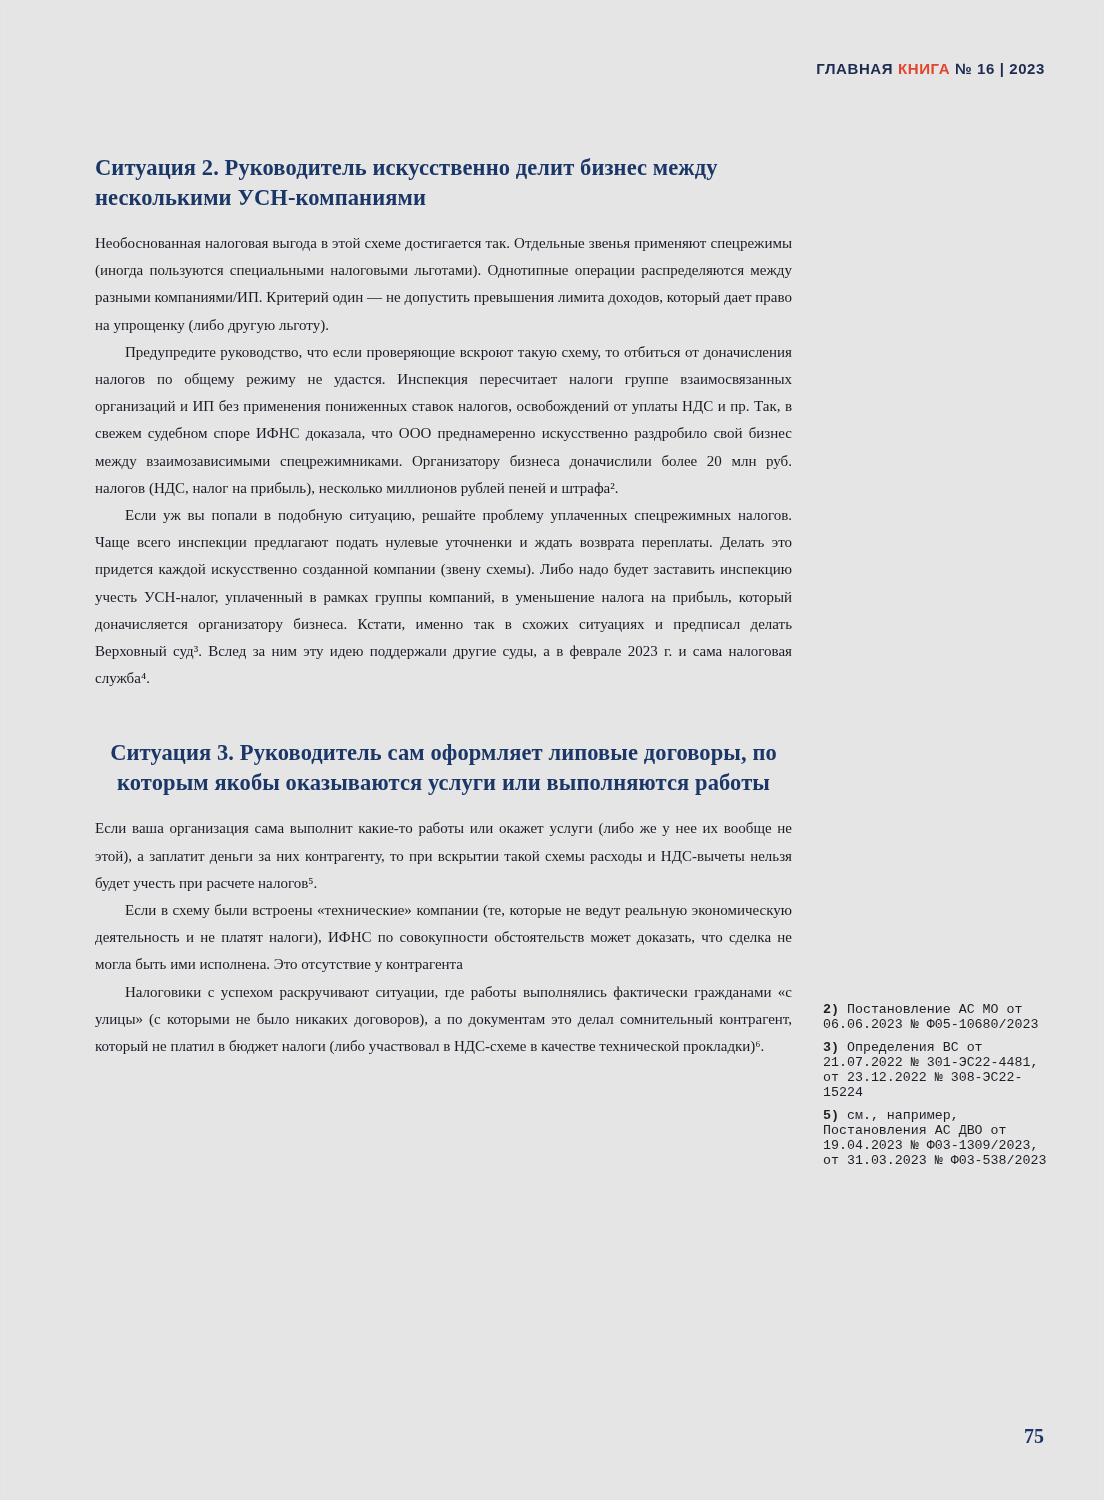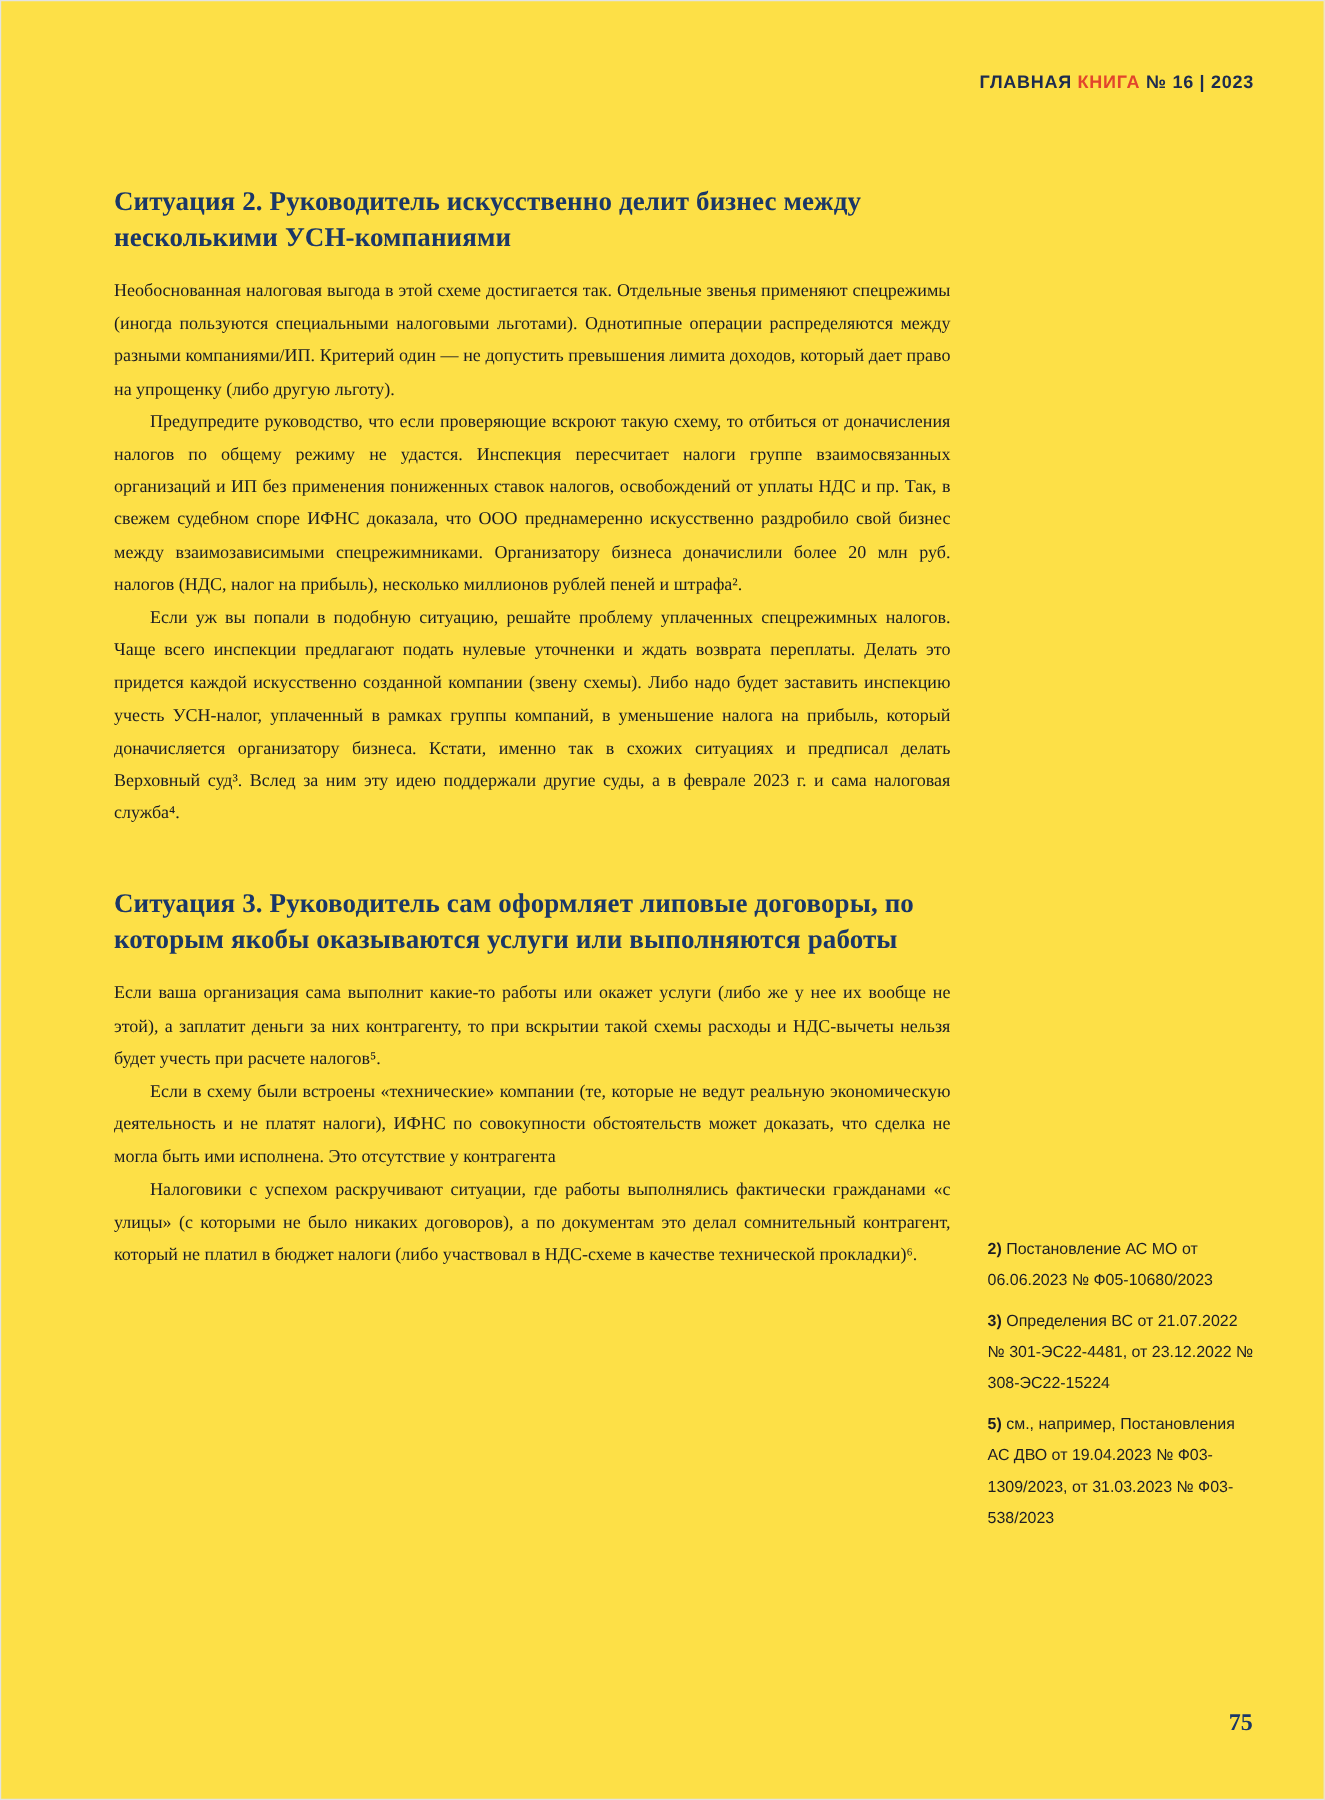"ГЛАВНАЯ КНИГА № 16 |" .page { background: #fde047 -> #e5e5e5 }
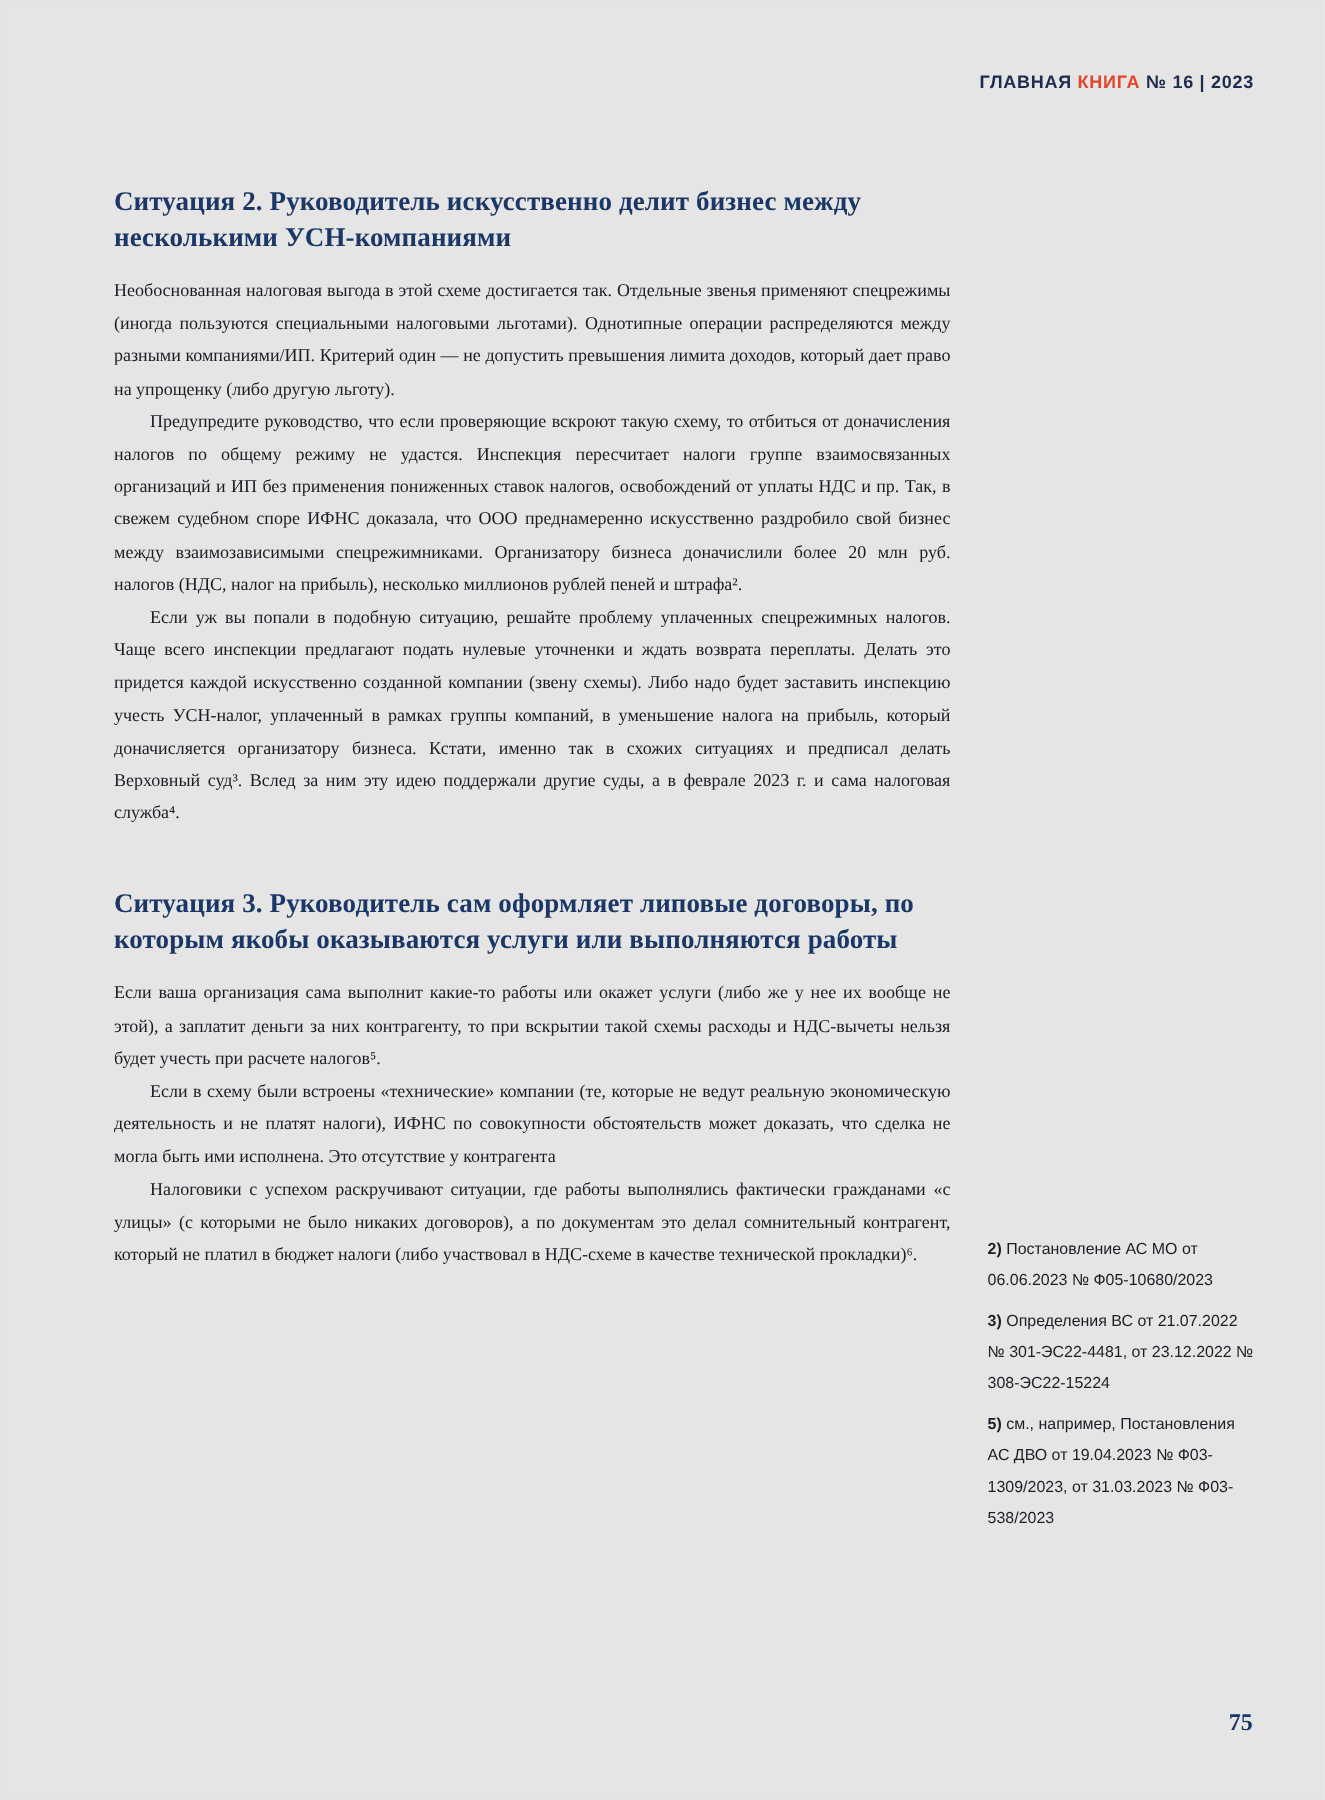"Ситуация 3. Руководитель сам оформляет" .section + .section .section-heading { text-align: none -> center }
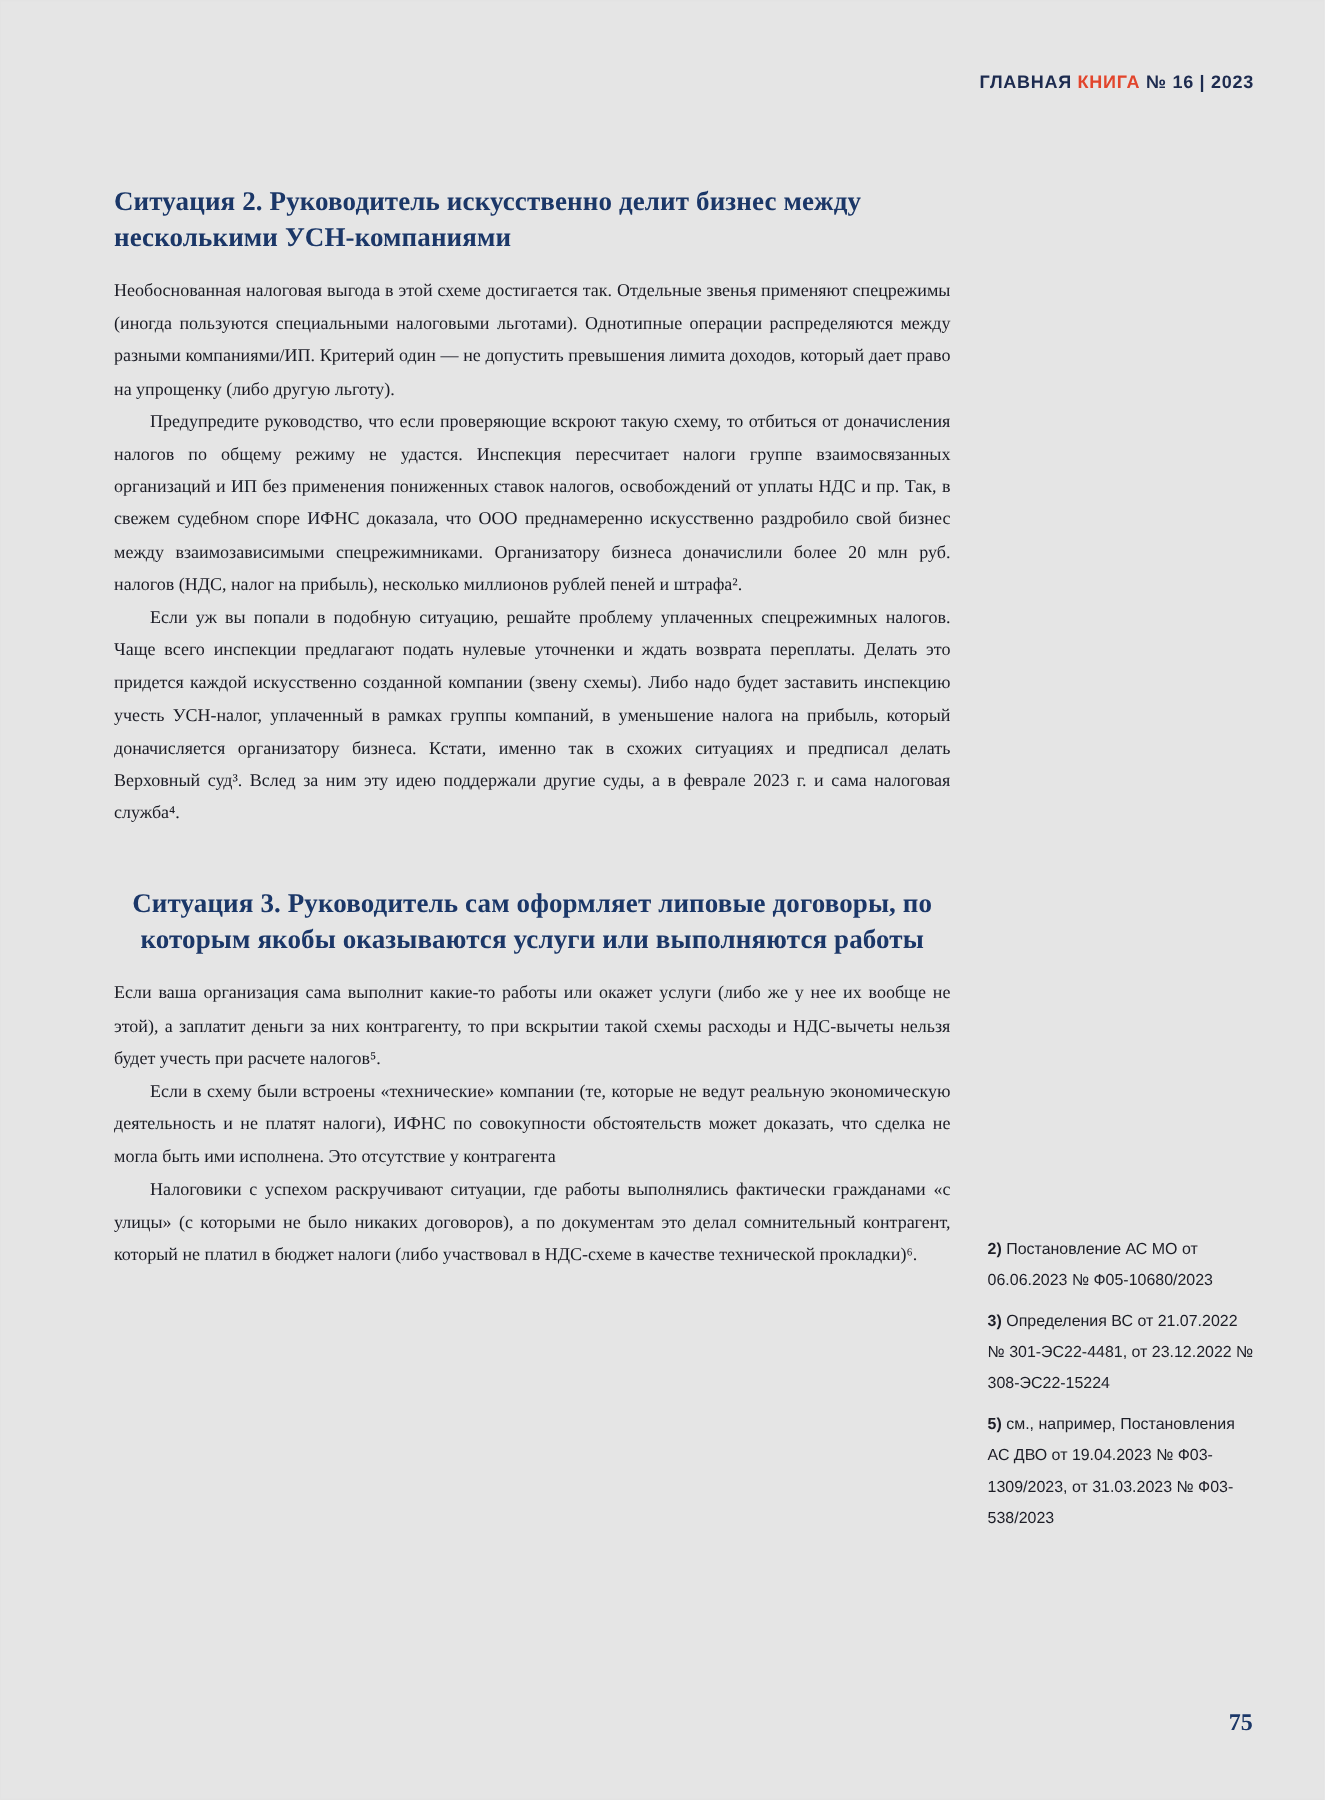"2) Постановление АС МО от" .footnotes { font-family: Liberation Sans, sans-serif -> Liberation Mono, monospace; line-height: 26px -> 15px; top: 1028px -> 1002px }
